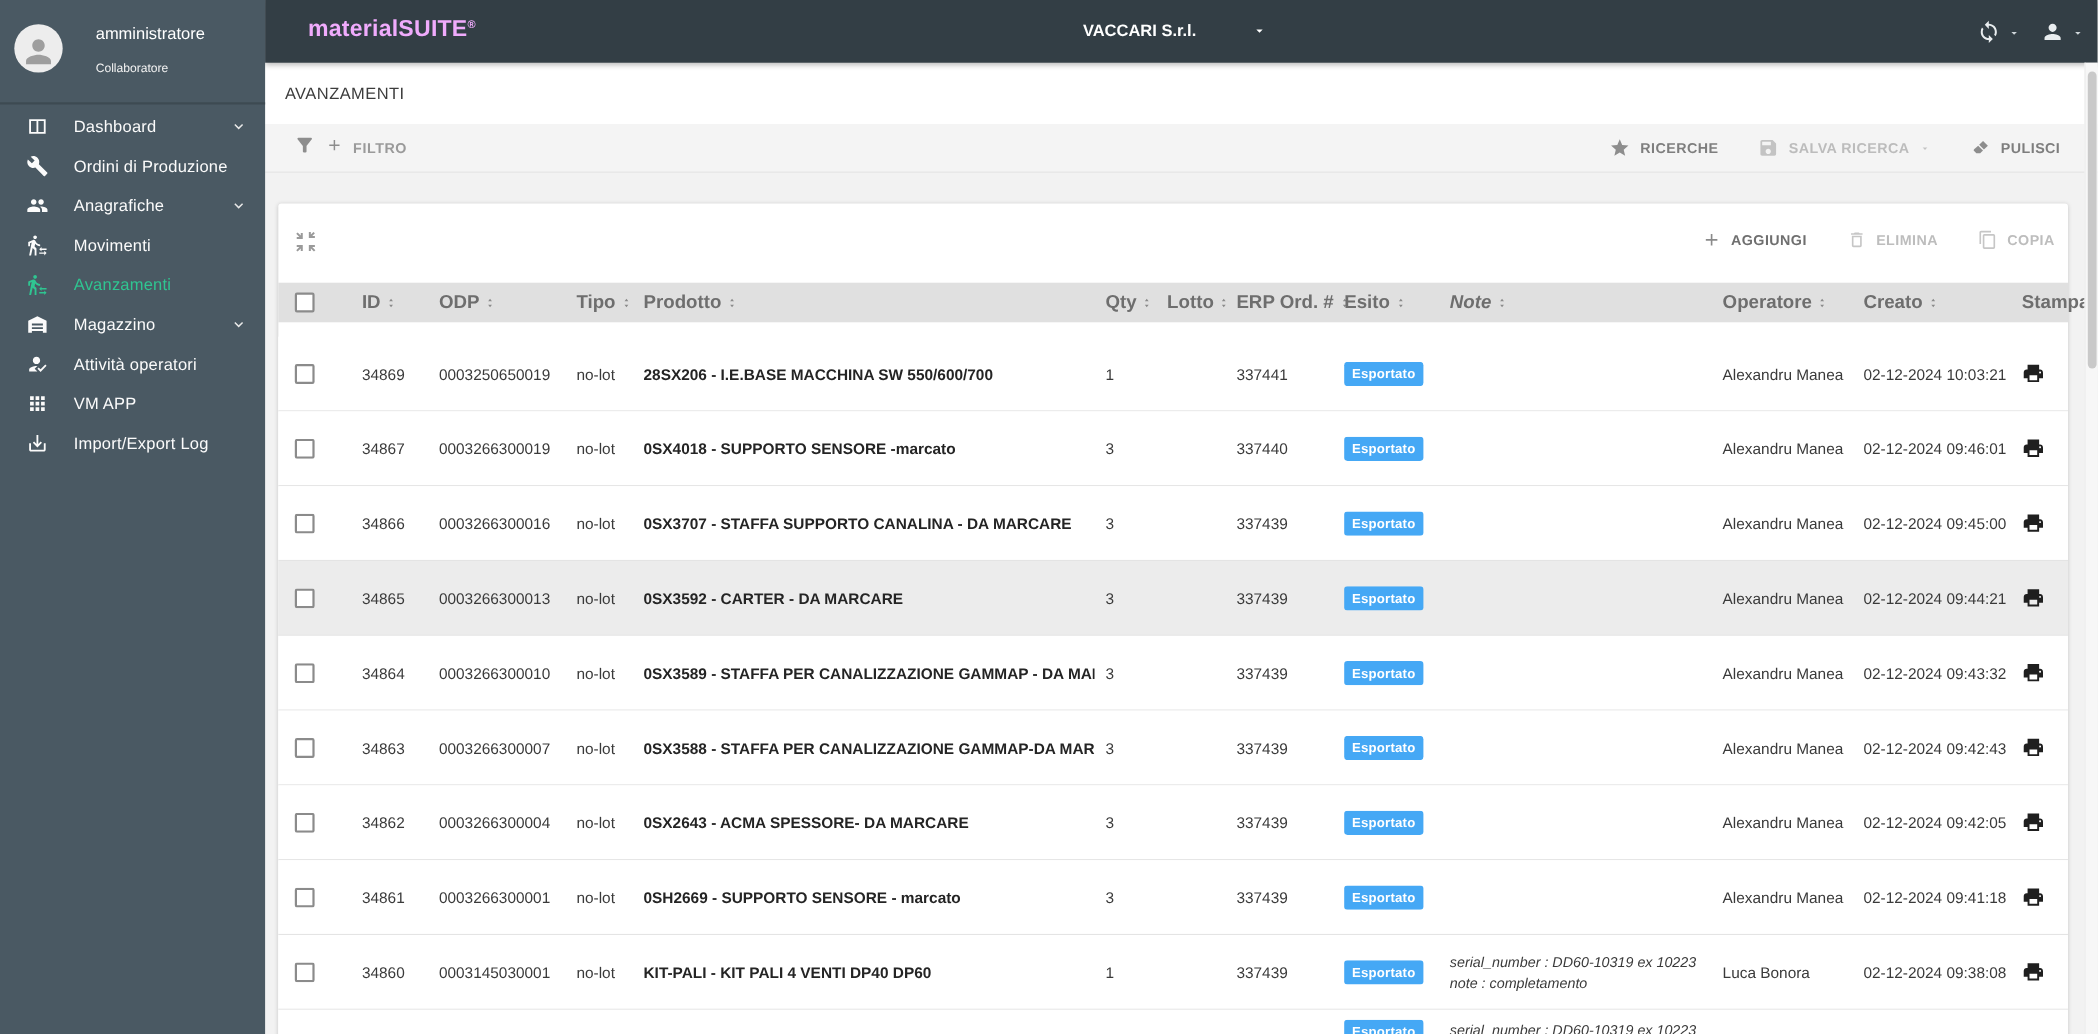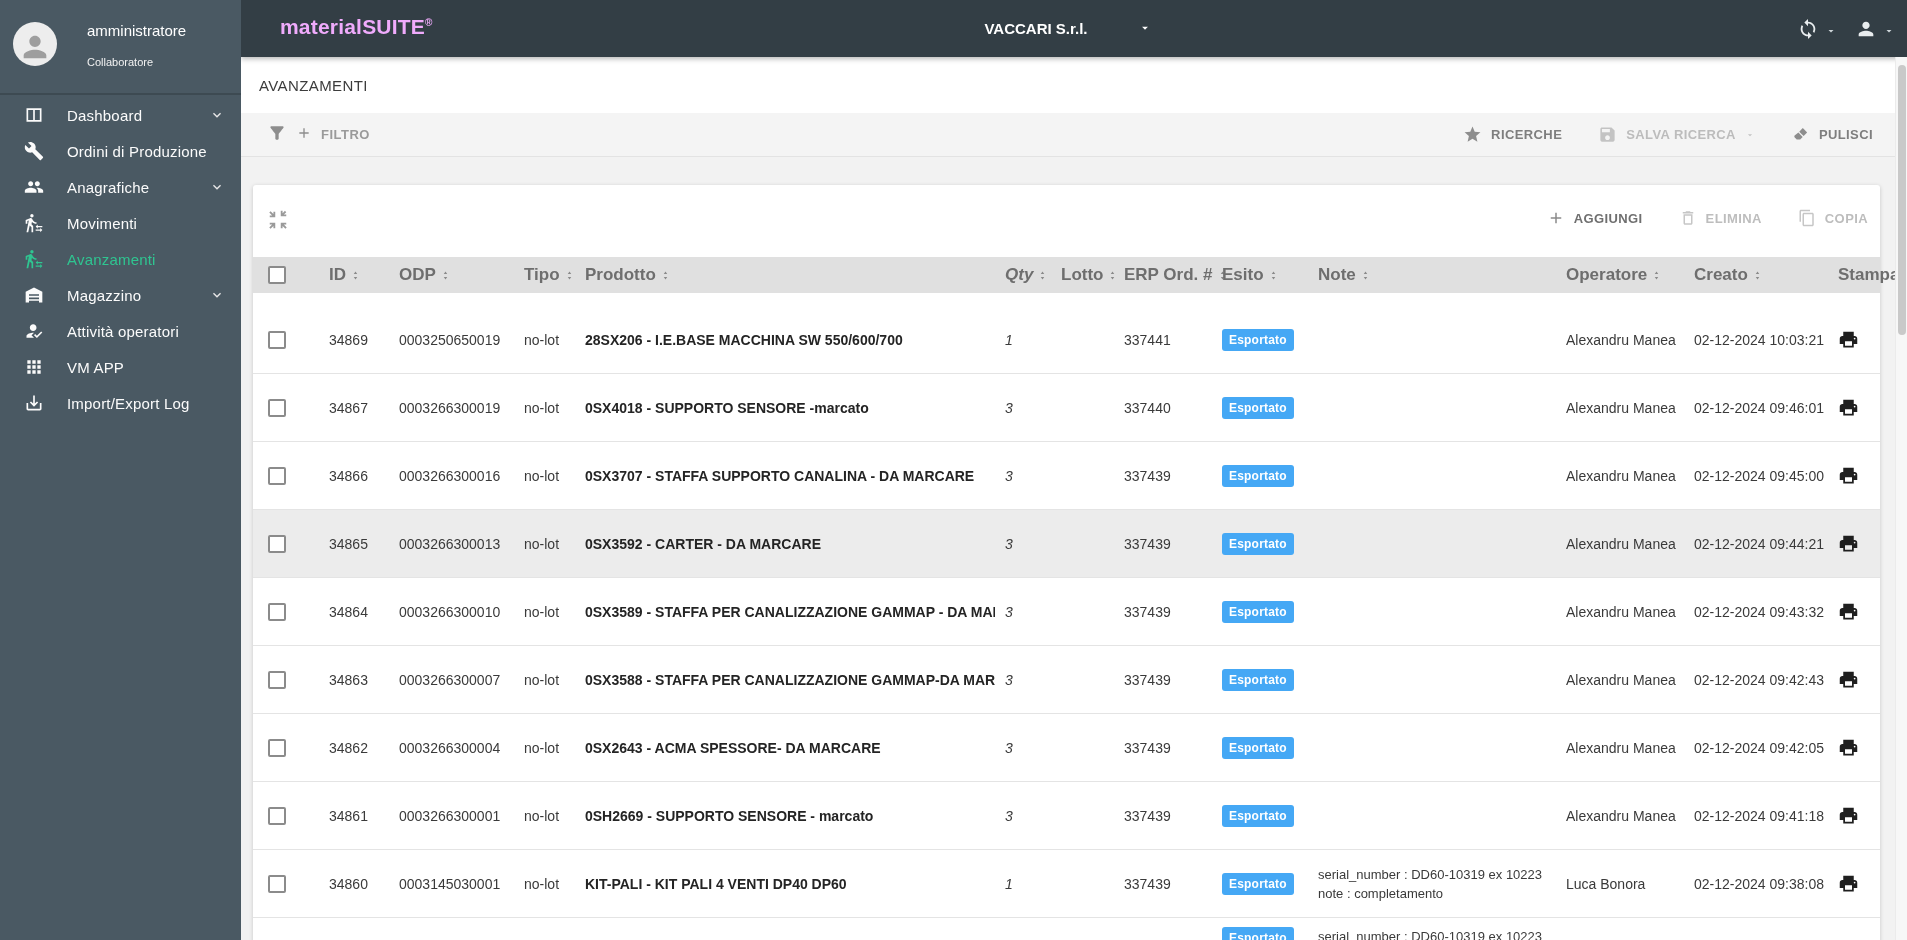"Qty" .c6 { font-style: italic -> none }
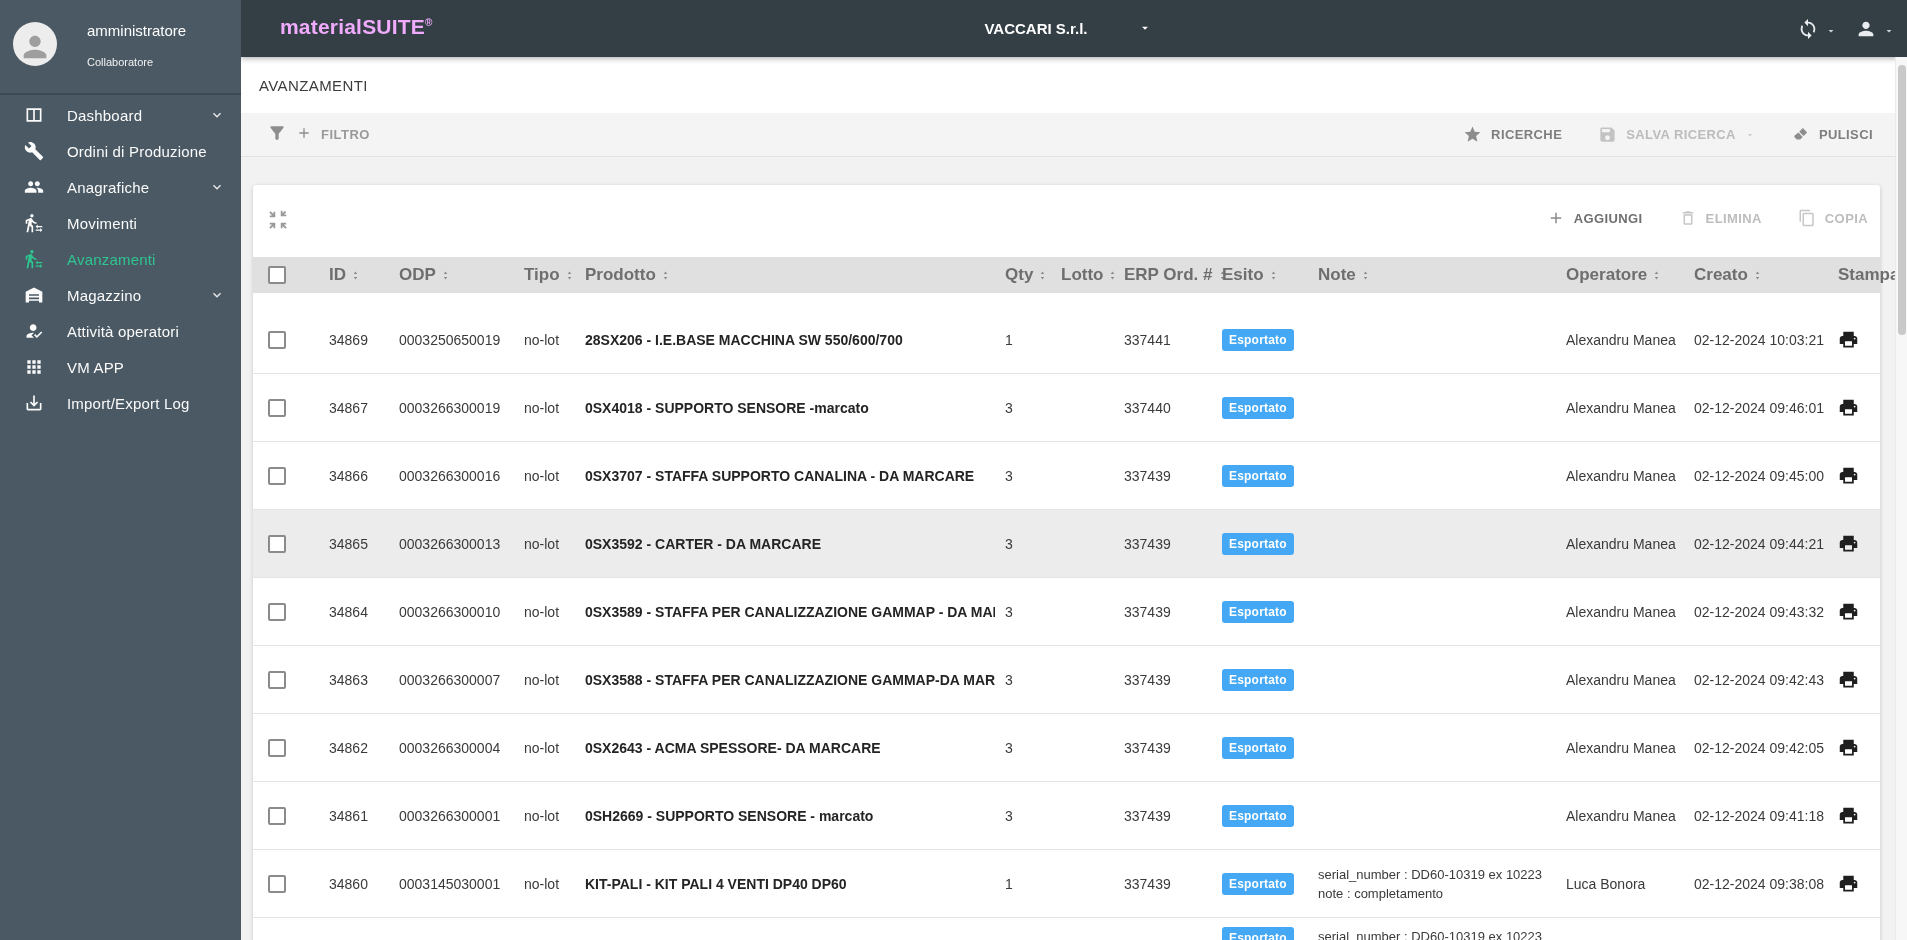"Note" .c10 { font-style: none -> italic }
